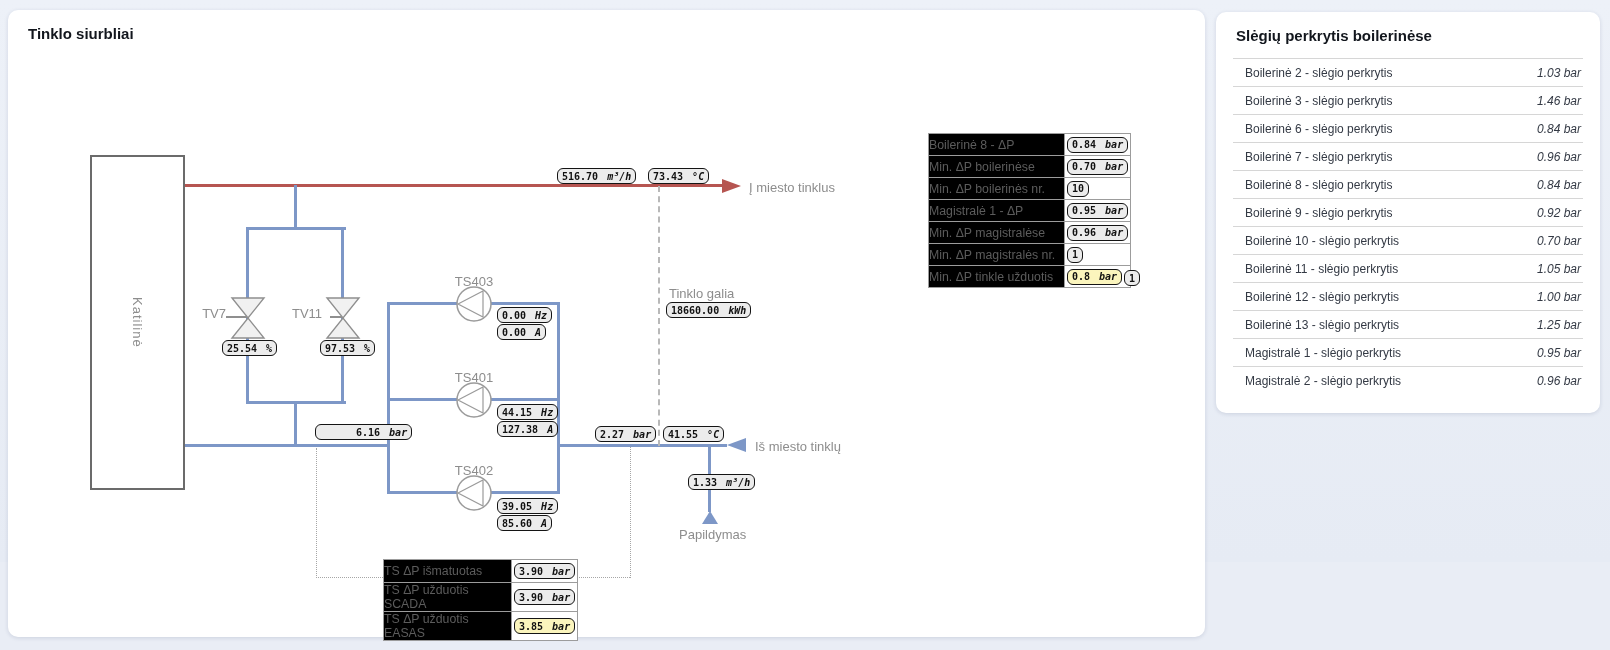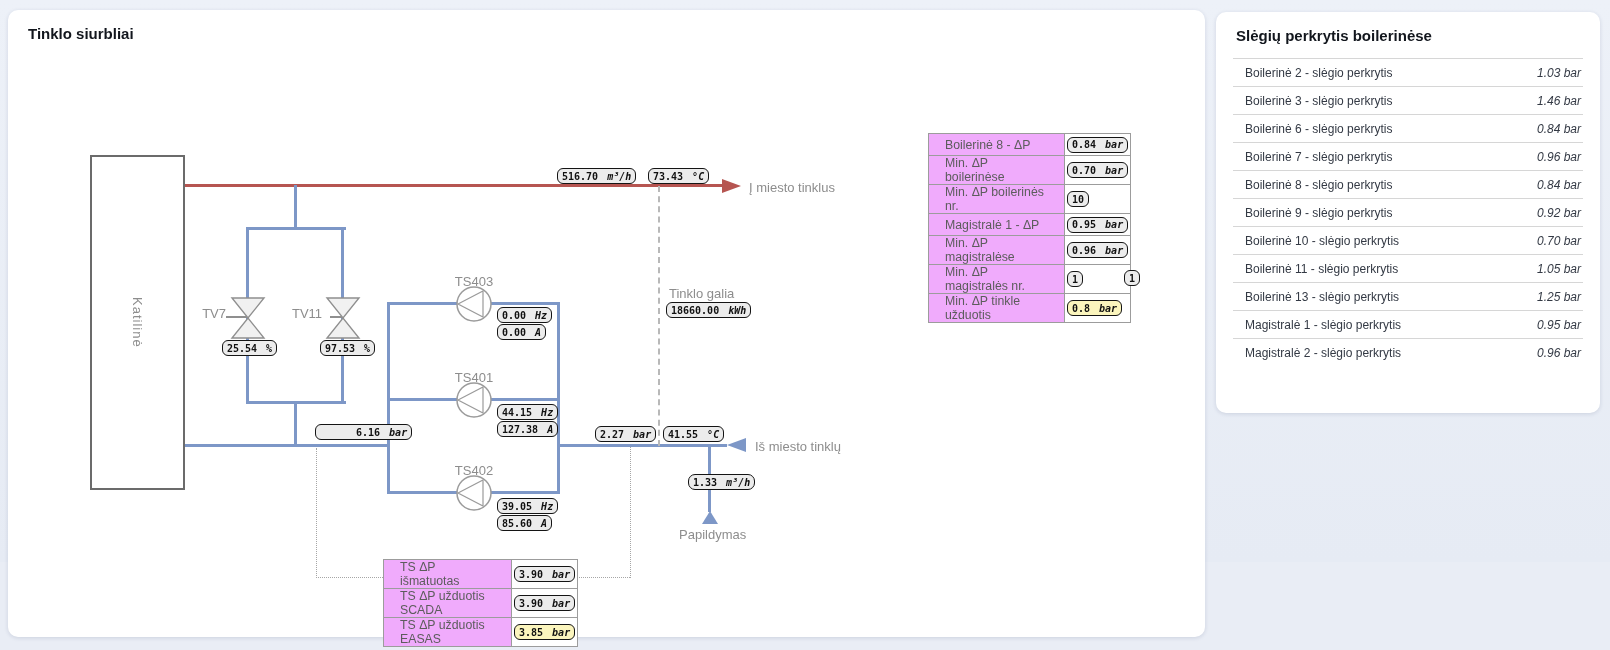"Boilerinė 8 - ΔP" table.sctable td.lbl { background: #f0abfc -> #000000; padding: 0 16px -> 0 0 }
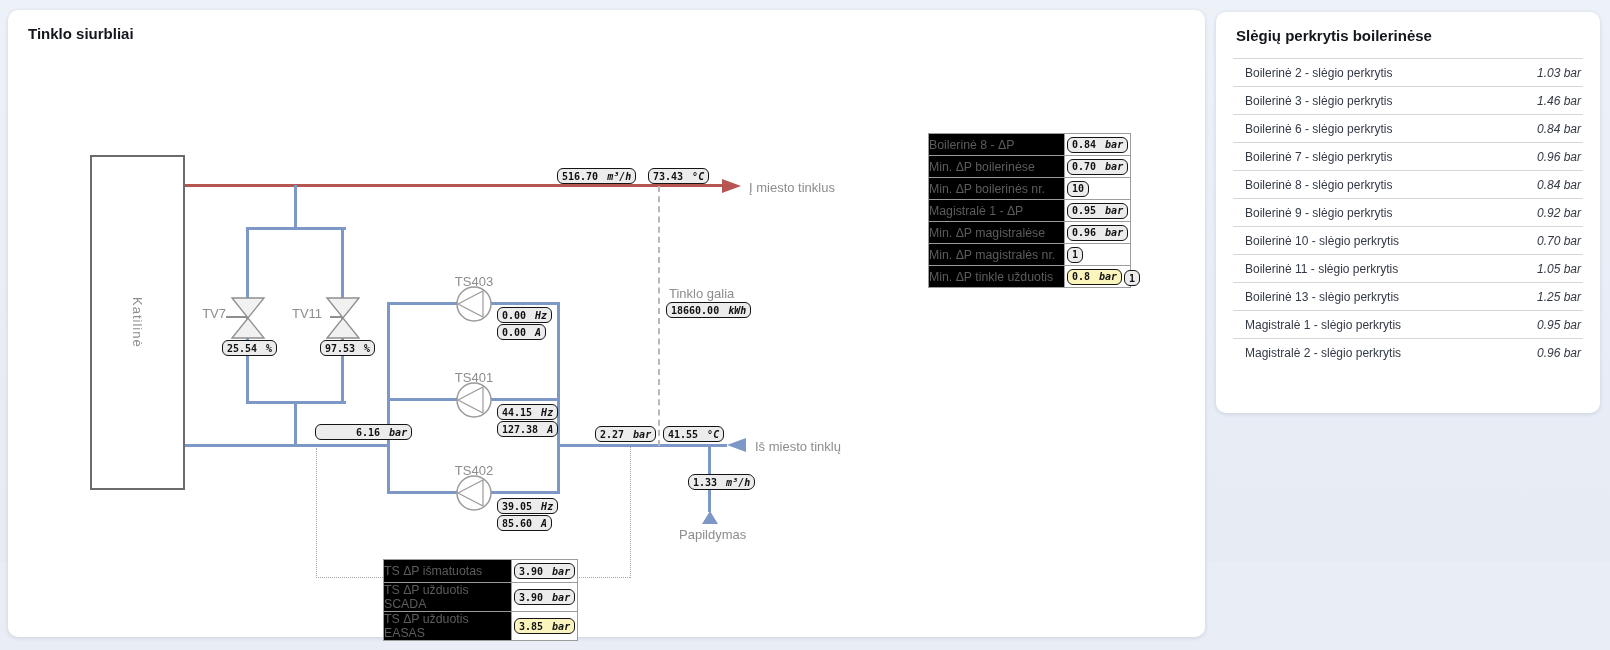"Boilerinė 12 - slėgio perkrytis" div.prow { html: none -> <div> <span>Boilerinė 12 - slėgio perkrytis</span> <span>1.00 bar</span> </div> }
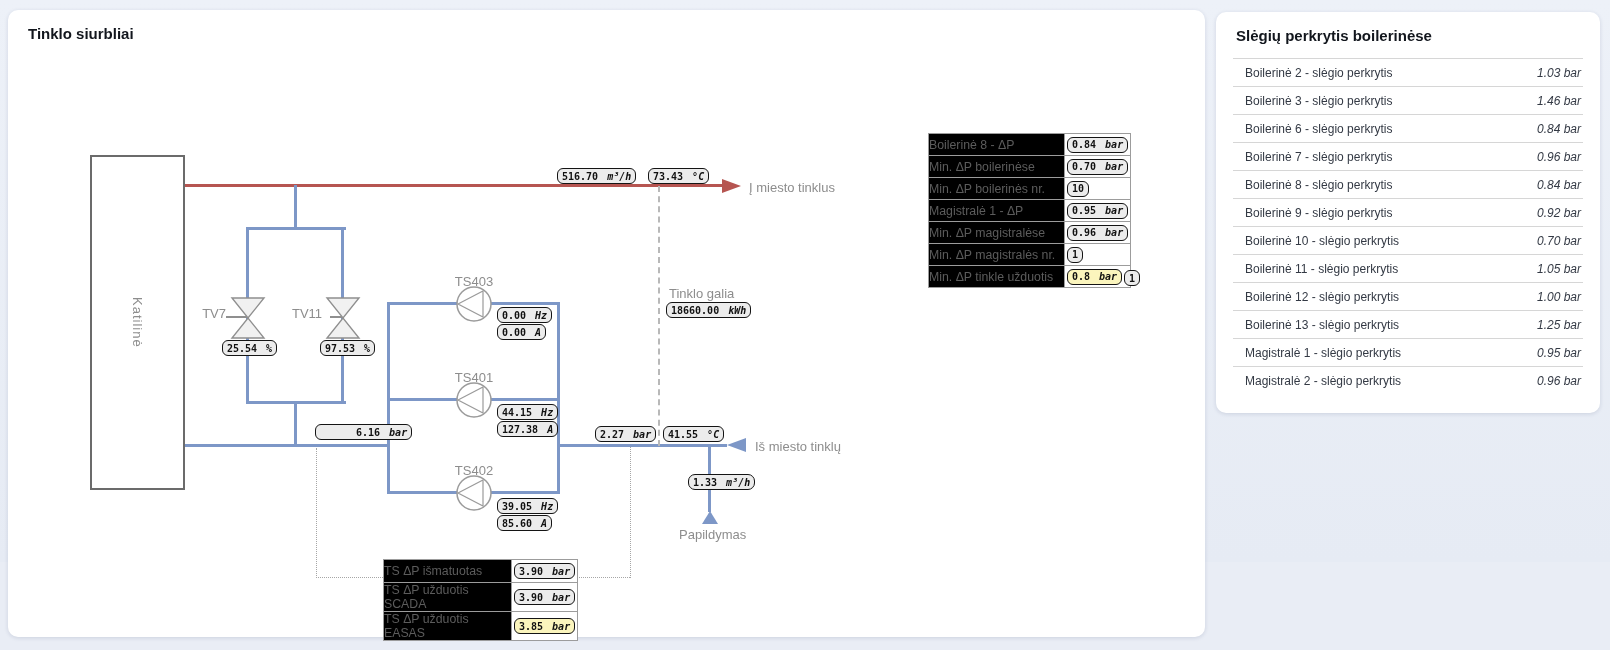"1.33" div.readout { border-radius: 7px -> none }
